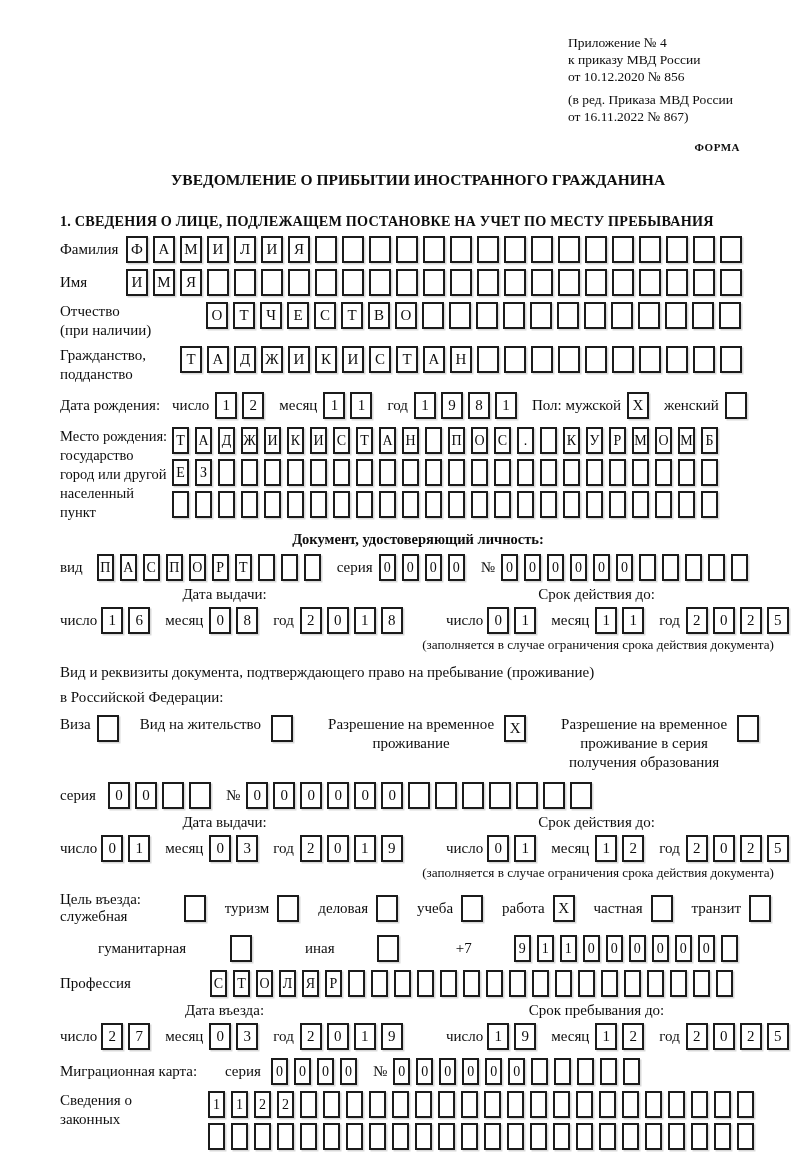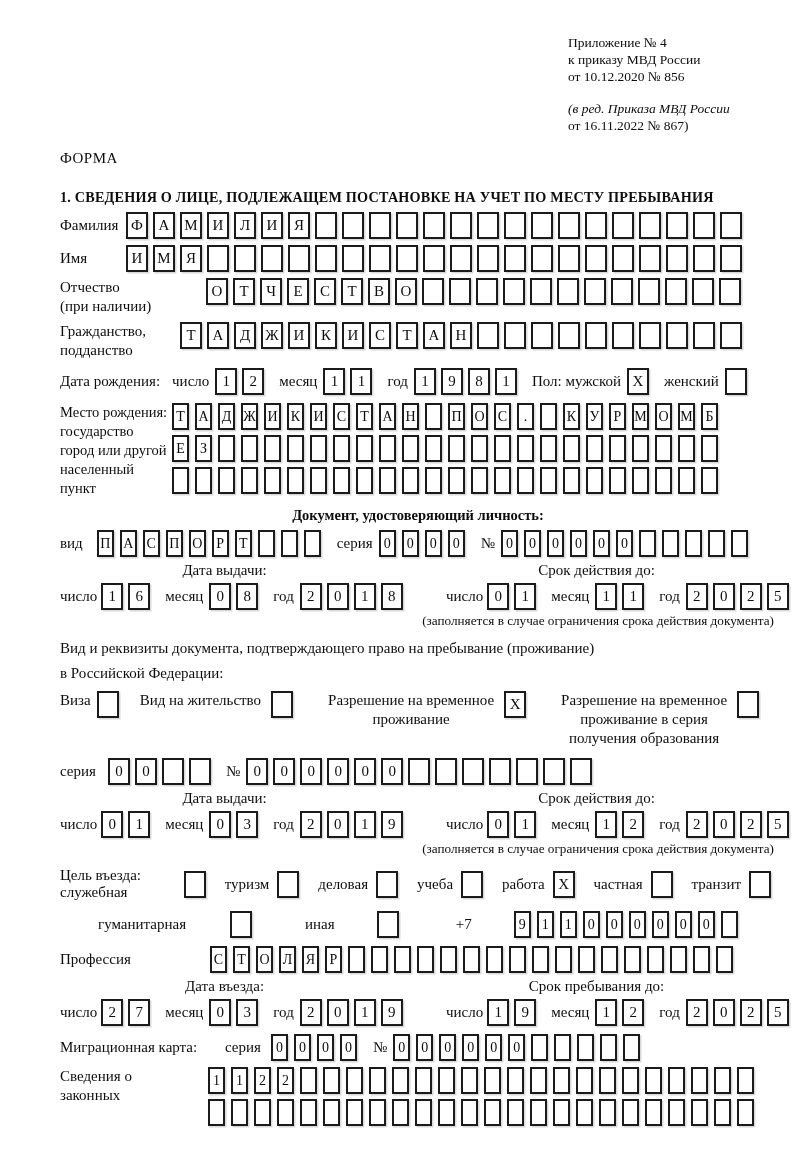"(в ред. Приказа МВД России" .appendix .grp2 { font-style: italic -> none; margin-top: 15px -> 6px }
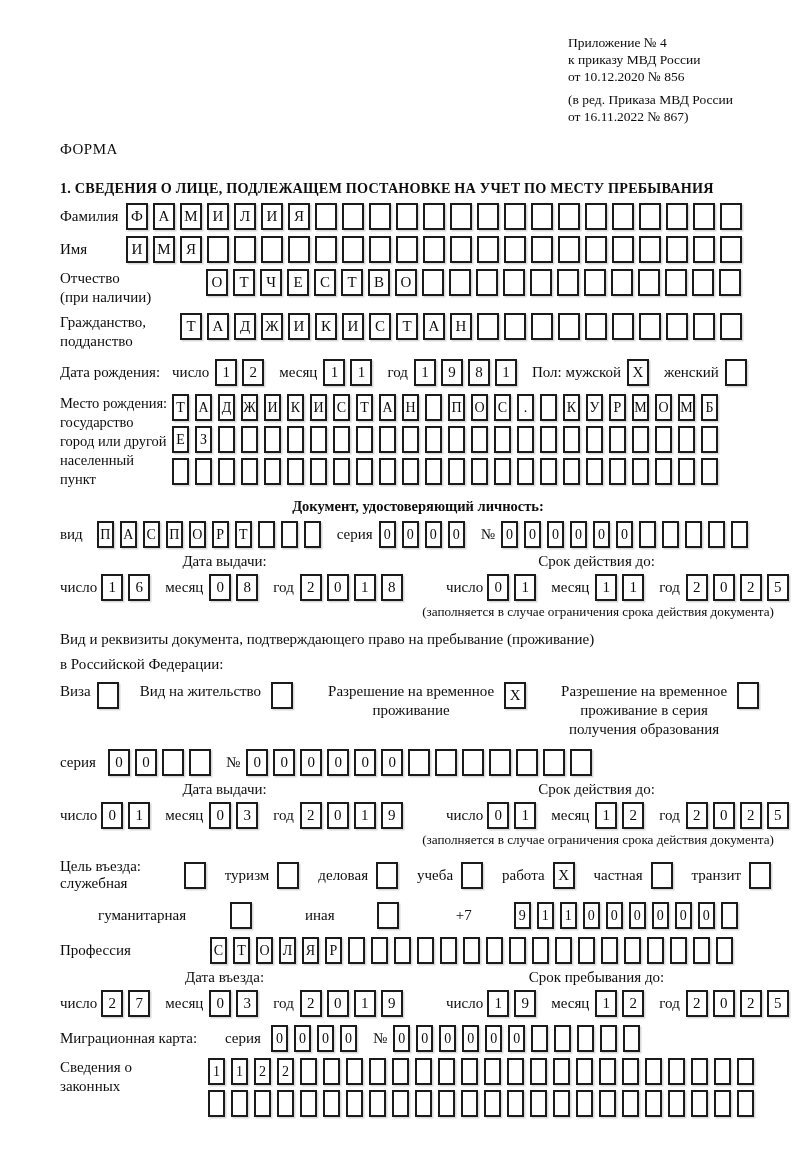"ФОРМА" .forma { font-size: 15px -> 11px; font-weight: normal -> bold; text-align: left -> right }
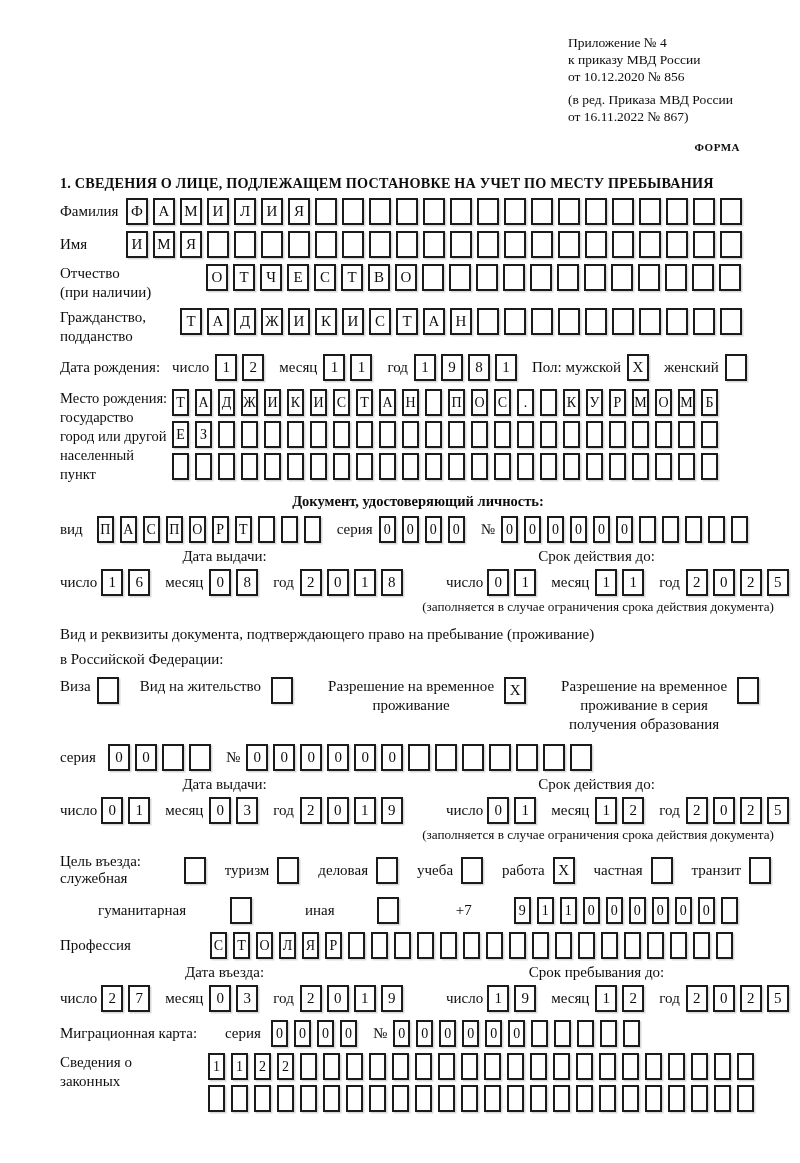"УВЕДОМЛЕНИЕ О ПРИБЫТИИ ИНОСТРАННОГО" div { html: none -> <div>УВЕДОМЛЕНИЕ О ПРИБЫТИИ ИНОСТРАННОГО ГРАЖДАНИНА</div> }
